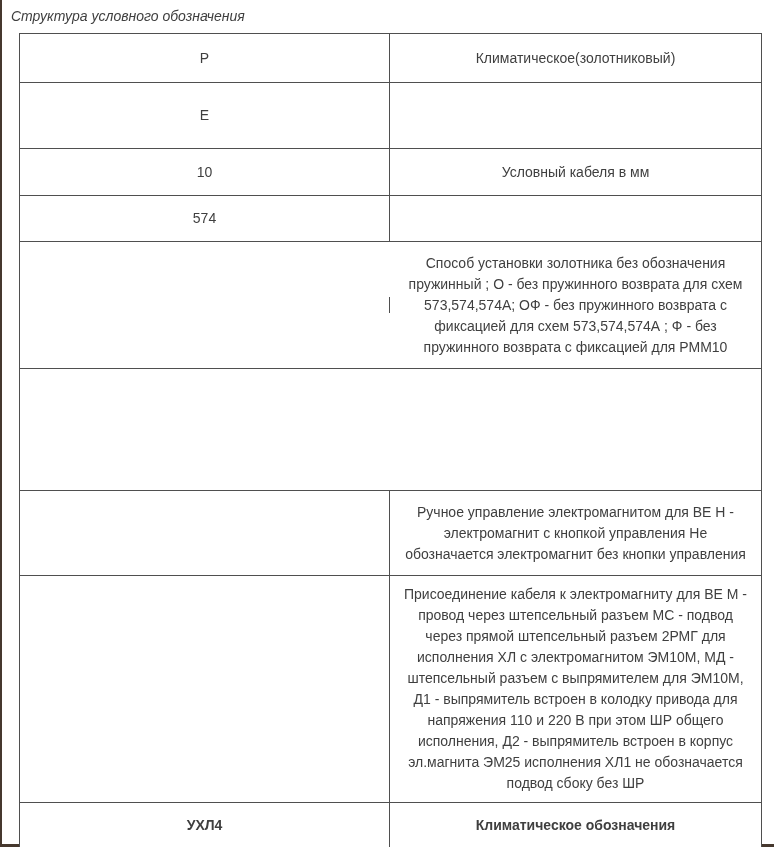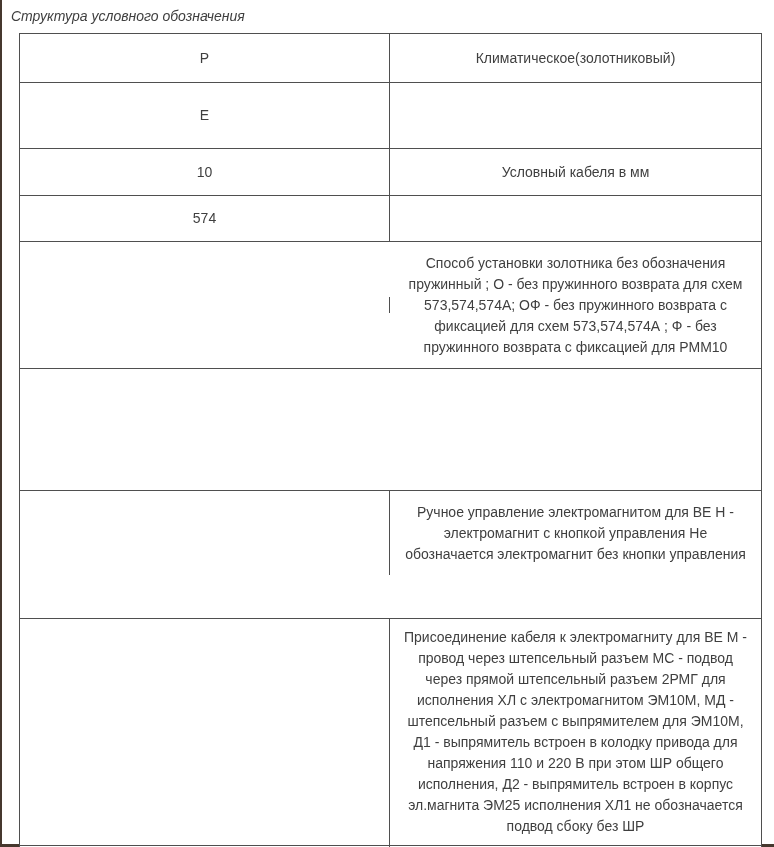"Присоединение кабеля к электромагниту" .trow:nth-child(8) { margin-top: 43px -> none }
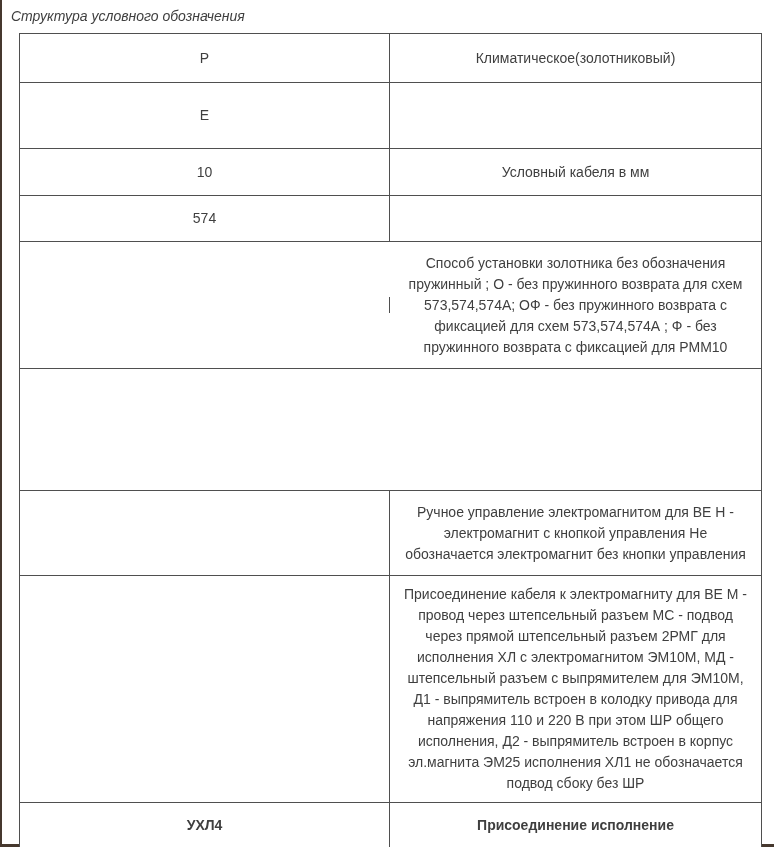"Присоединение исполнение" div.cell { text: Присоединение исполнение -> Климатическое обозначения }
